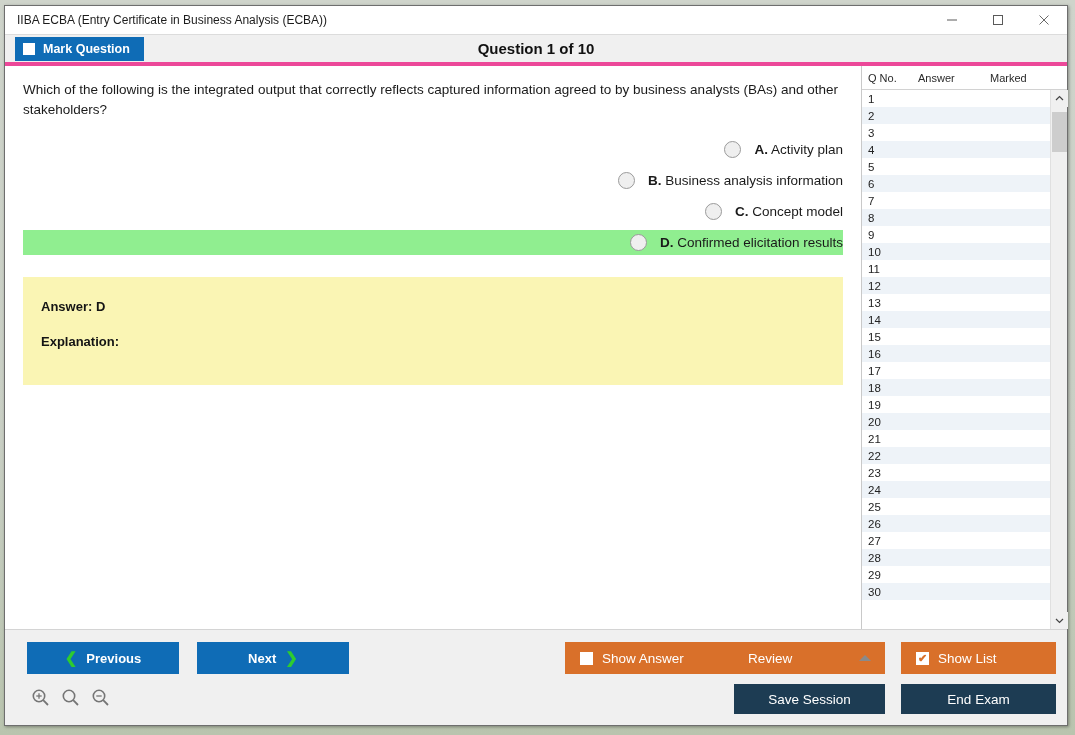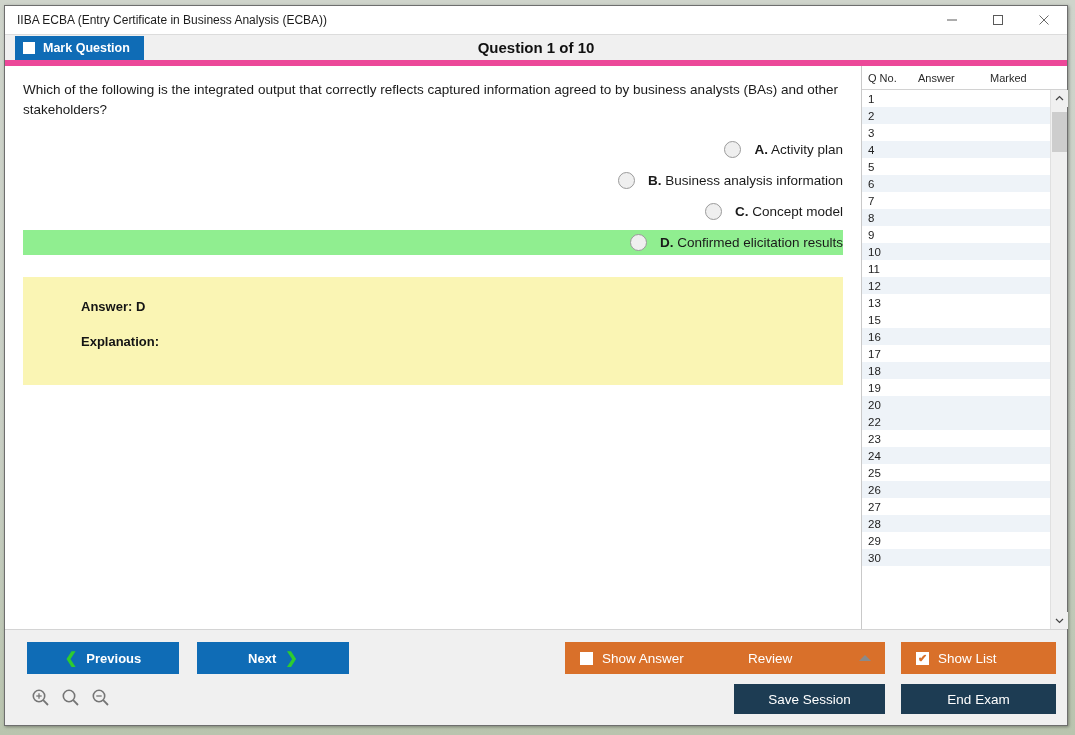"Mark Question" .headerband { border-bottom: 6px solid #ec4899 -> 4px solid #ec4899 }
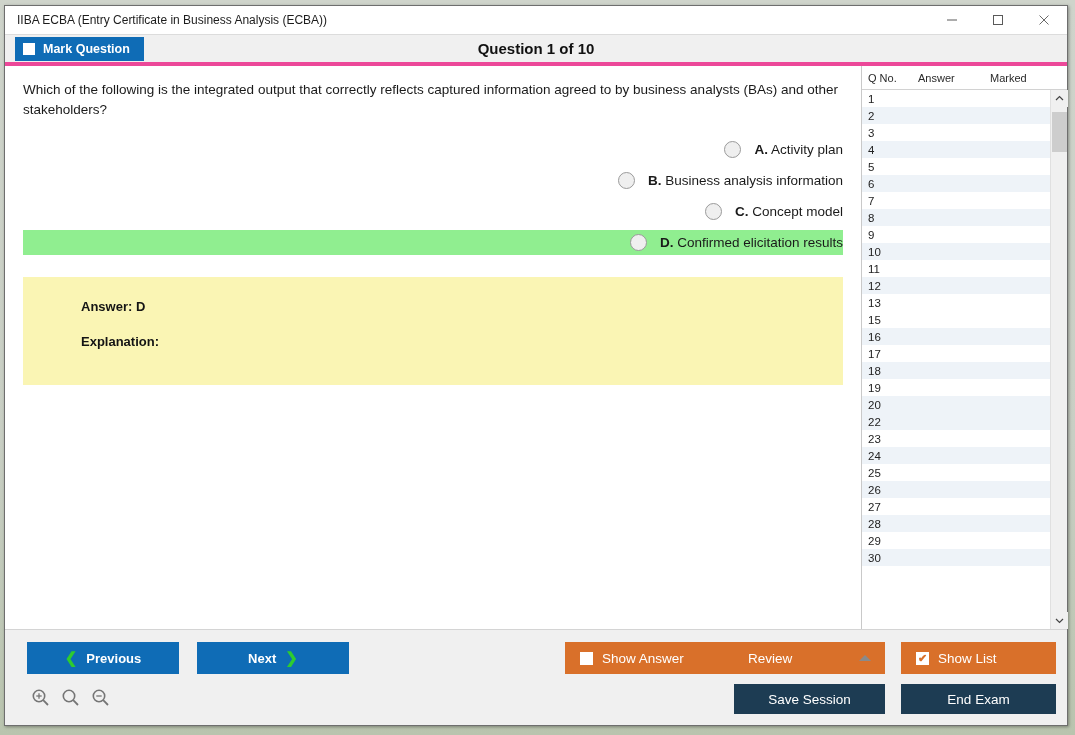"Answer: D" .answerbox .line { margin-left: 40px -> none }
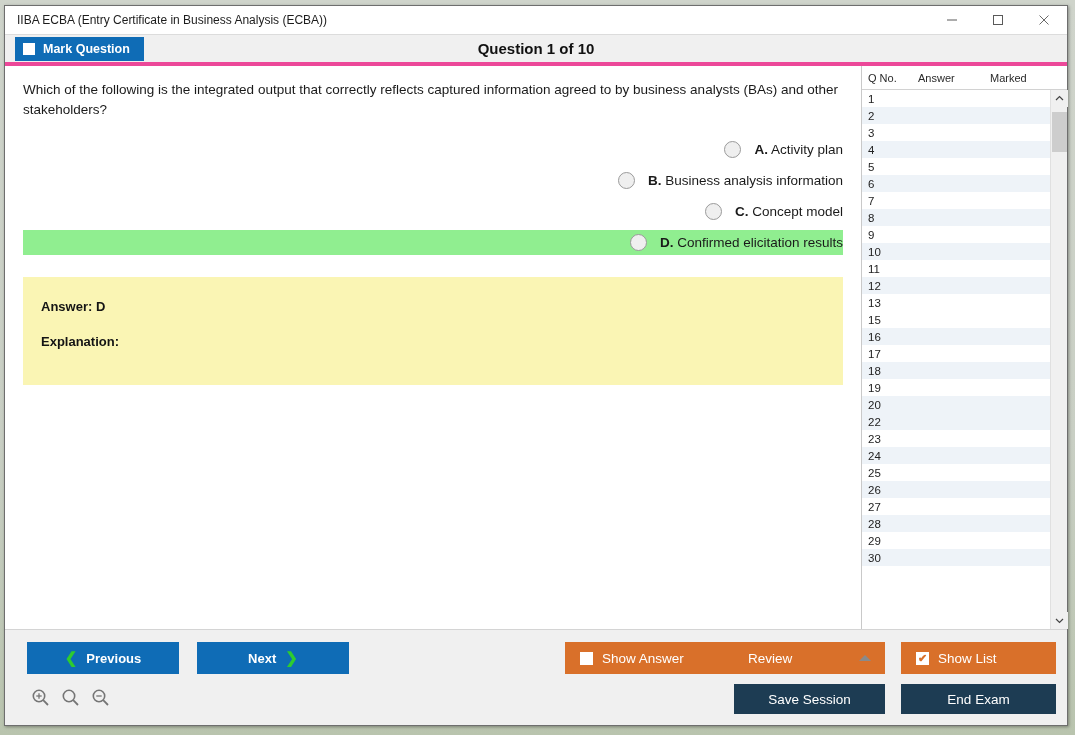"14" div.lrow { html: none -> <div> <span>14</span> <span></span> <span></span> </div> }
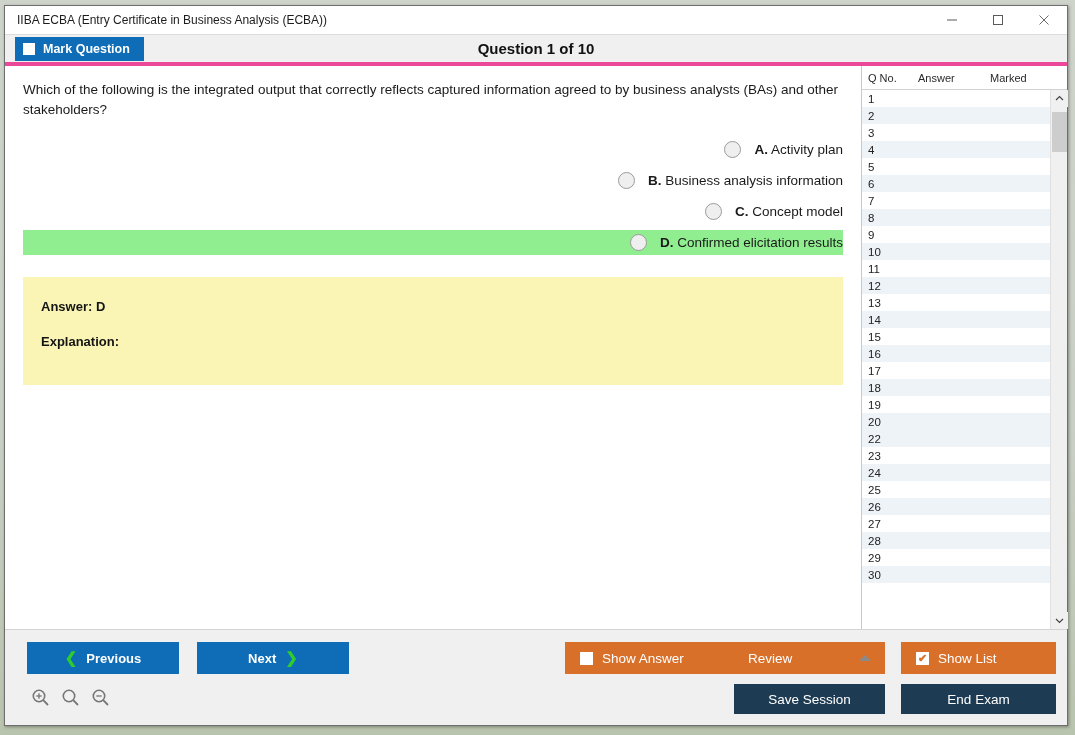"21" div.lrow { html: none -> <div> <span>21</span> <span></span> <span></span> </div> }
